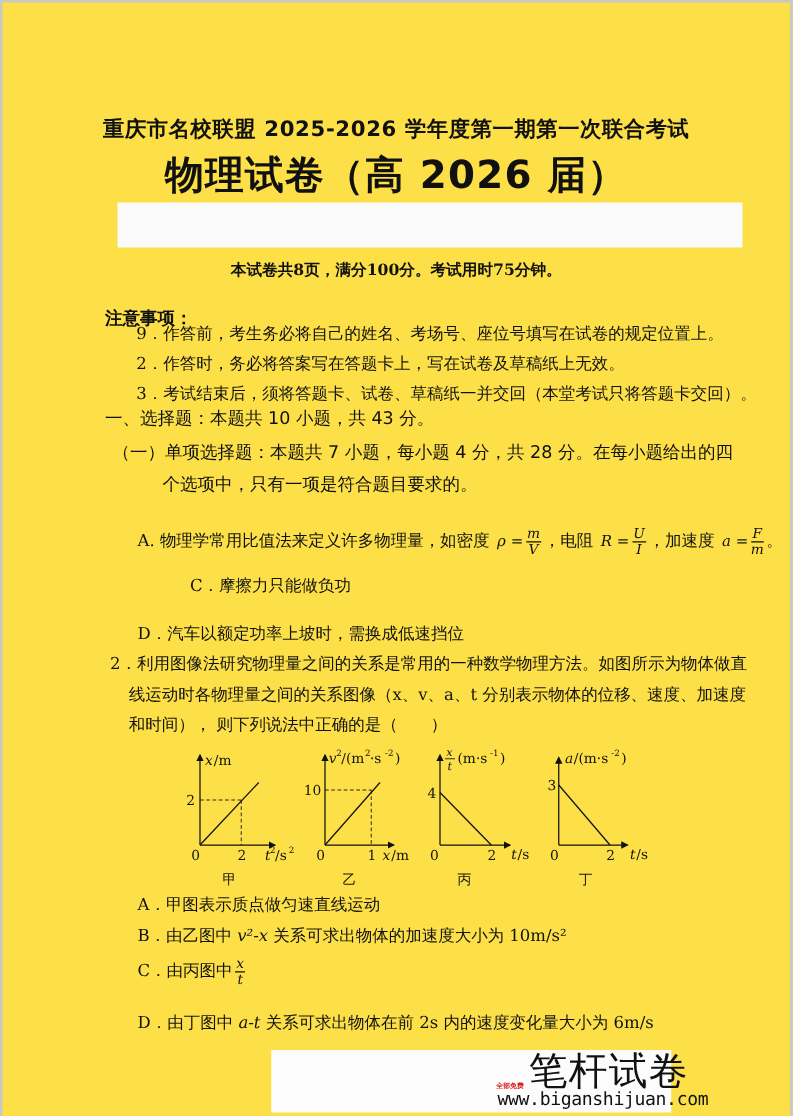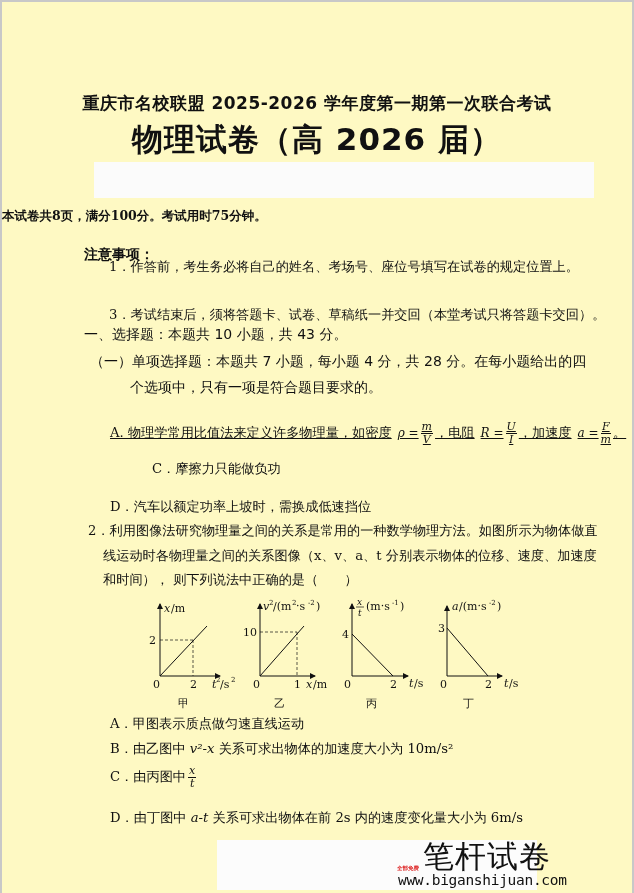"重庆市名校联盟 2025-2026 学年度第一期第一次联合考试" .page { background: #fef9c3 -> #fde047 }
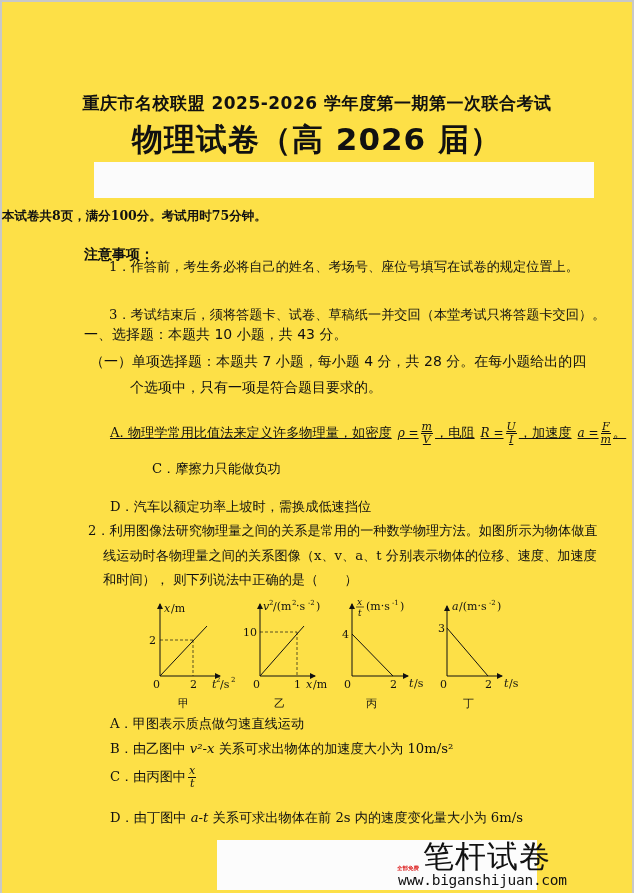"本试卷共8页，满分100分。考试用时75分钟。" .info { text-align: left -> center }
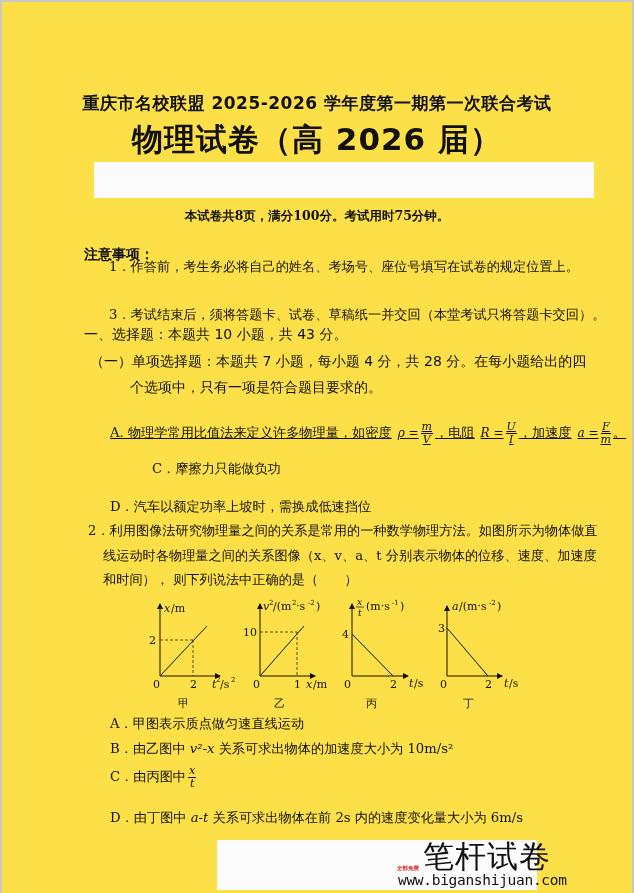"1．作答前，考生务必将自己的姓名、考场号、座位号填写在试卷的规定位置上。" div.abs { text: 1 -> 9 }
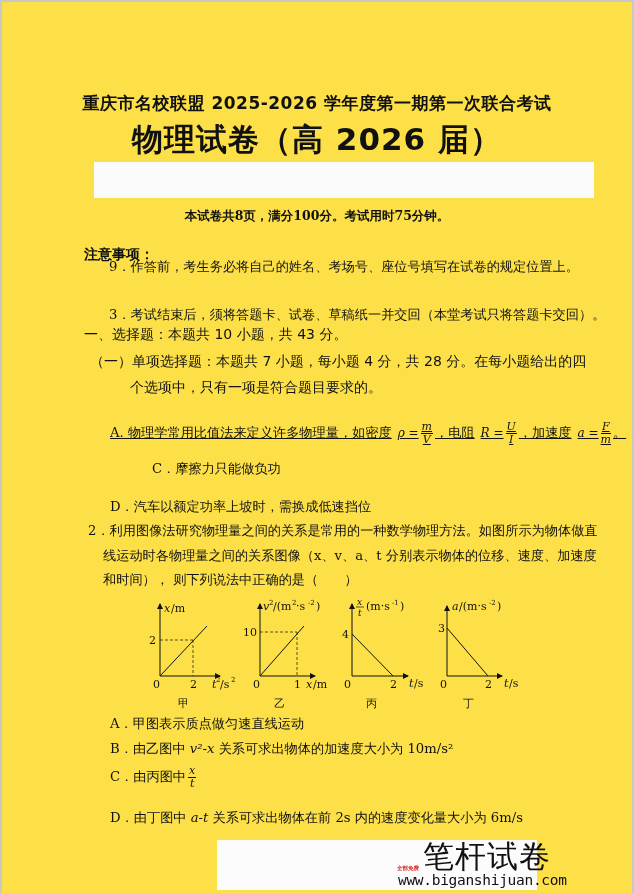"2．作答时，务必将答案写在答题卡上，写在试卷及草稿纸上无效。" div.abs { html: none -> <div>2．作答时，务必将答案写在答题卡上，写在试卷及草稿纸上无效。</div> }
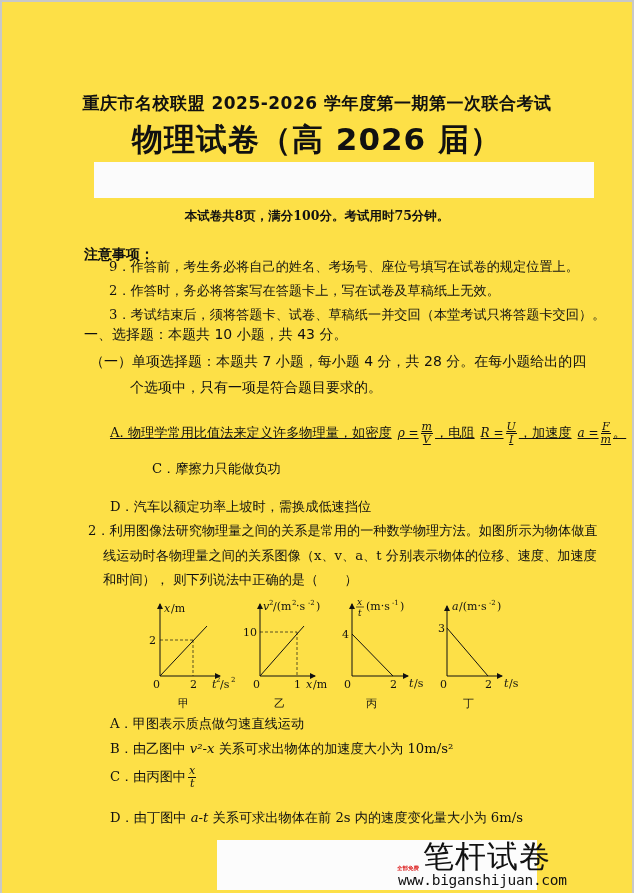"A. 物理学常用比值法来定义许多物理量，如密度" div.abs { text-decoration: underline -> none }
